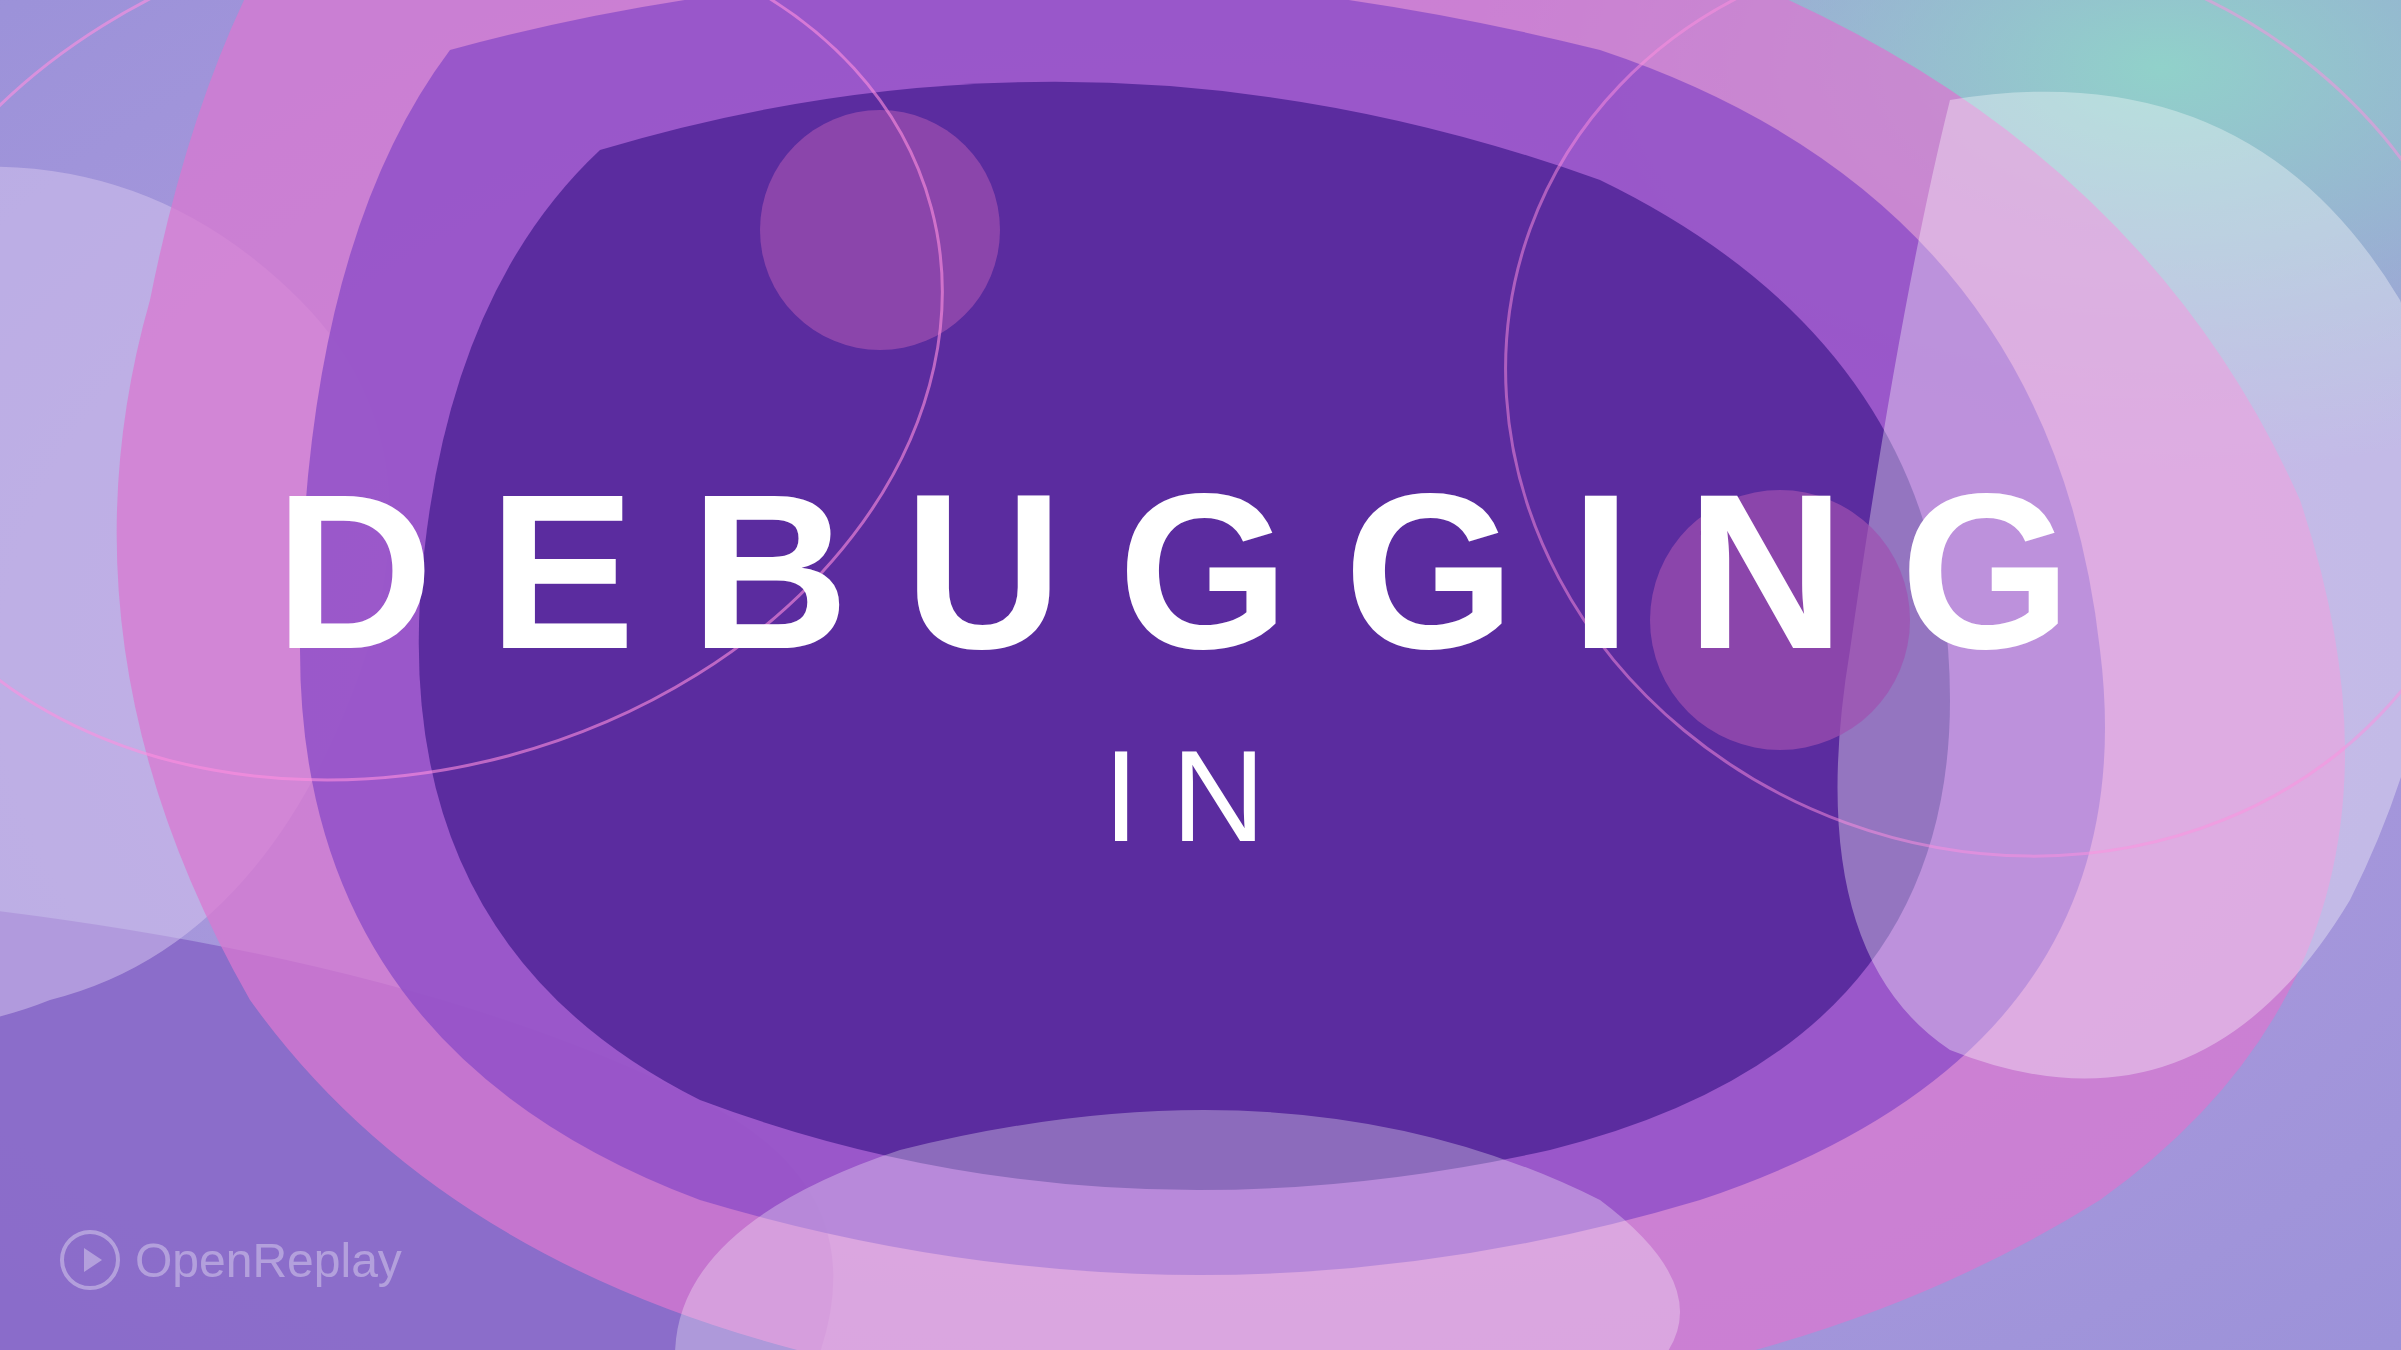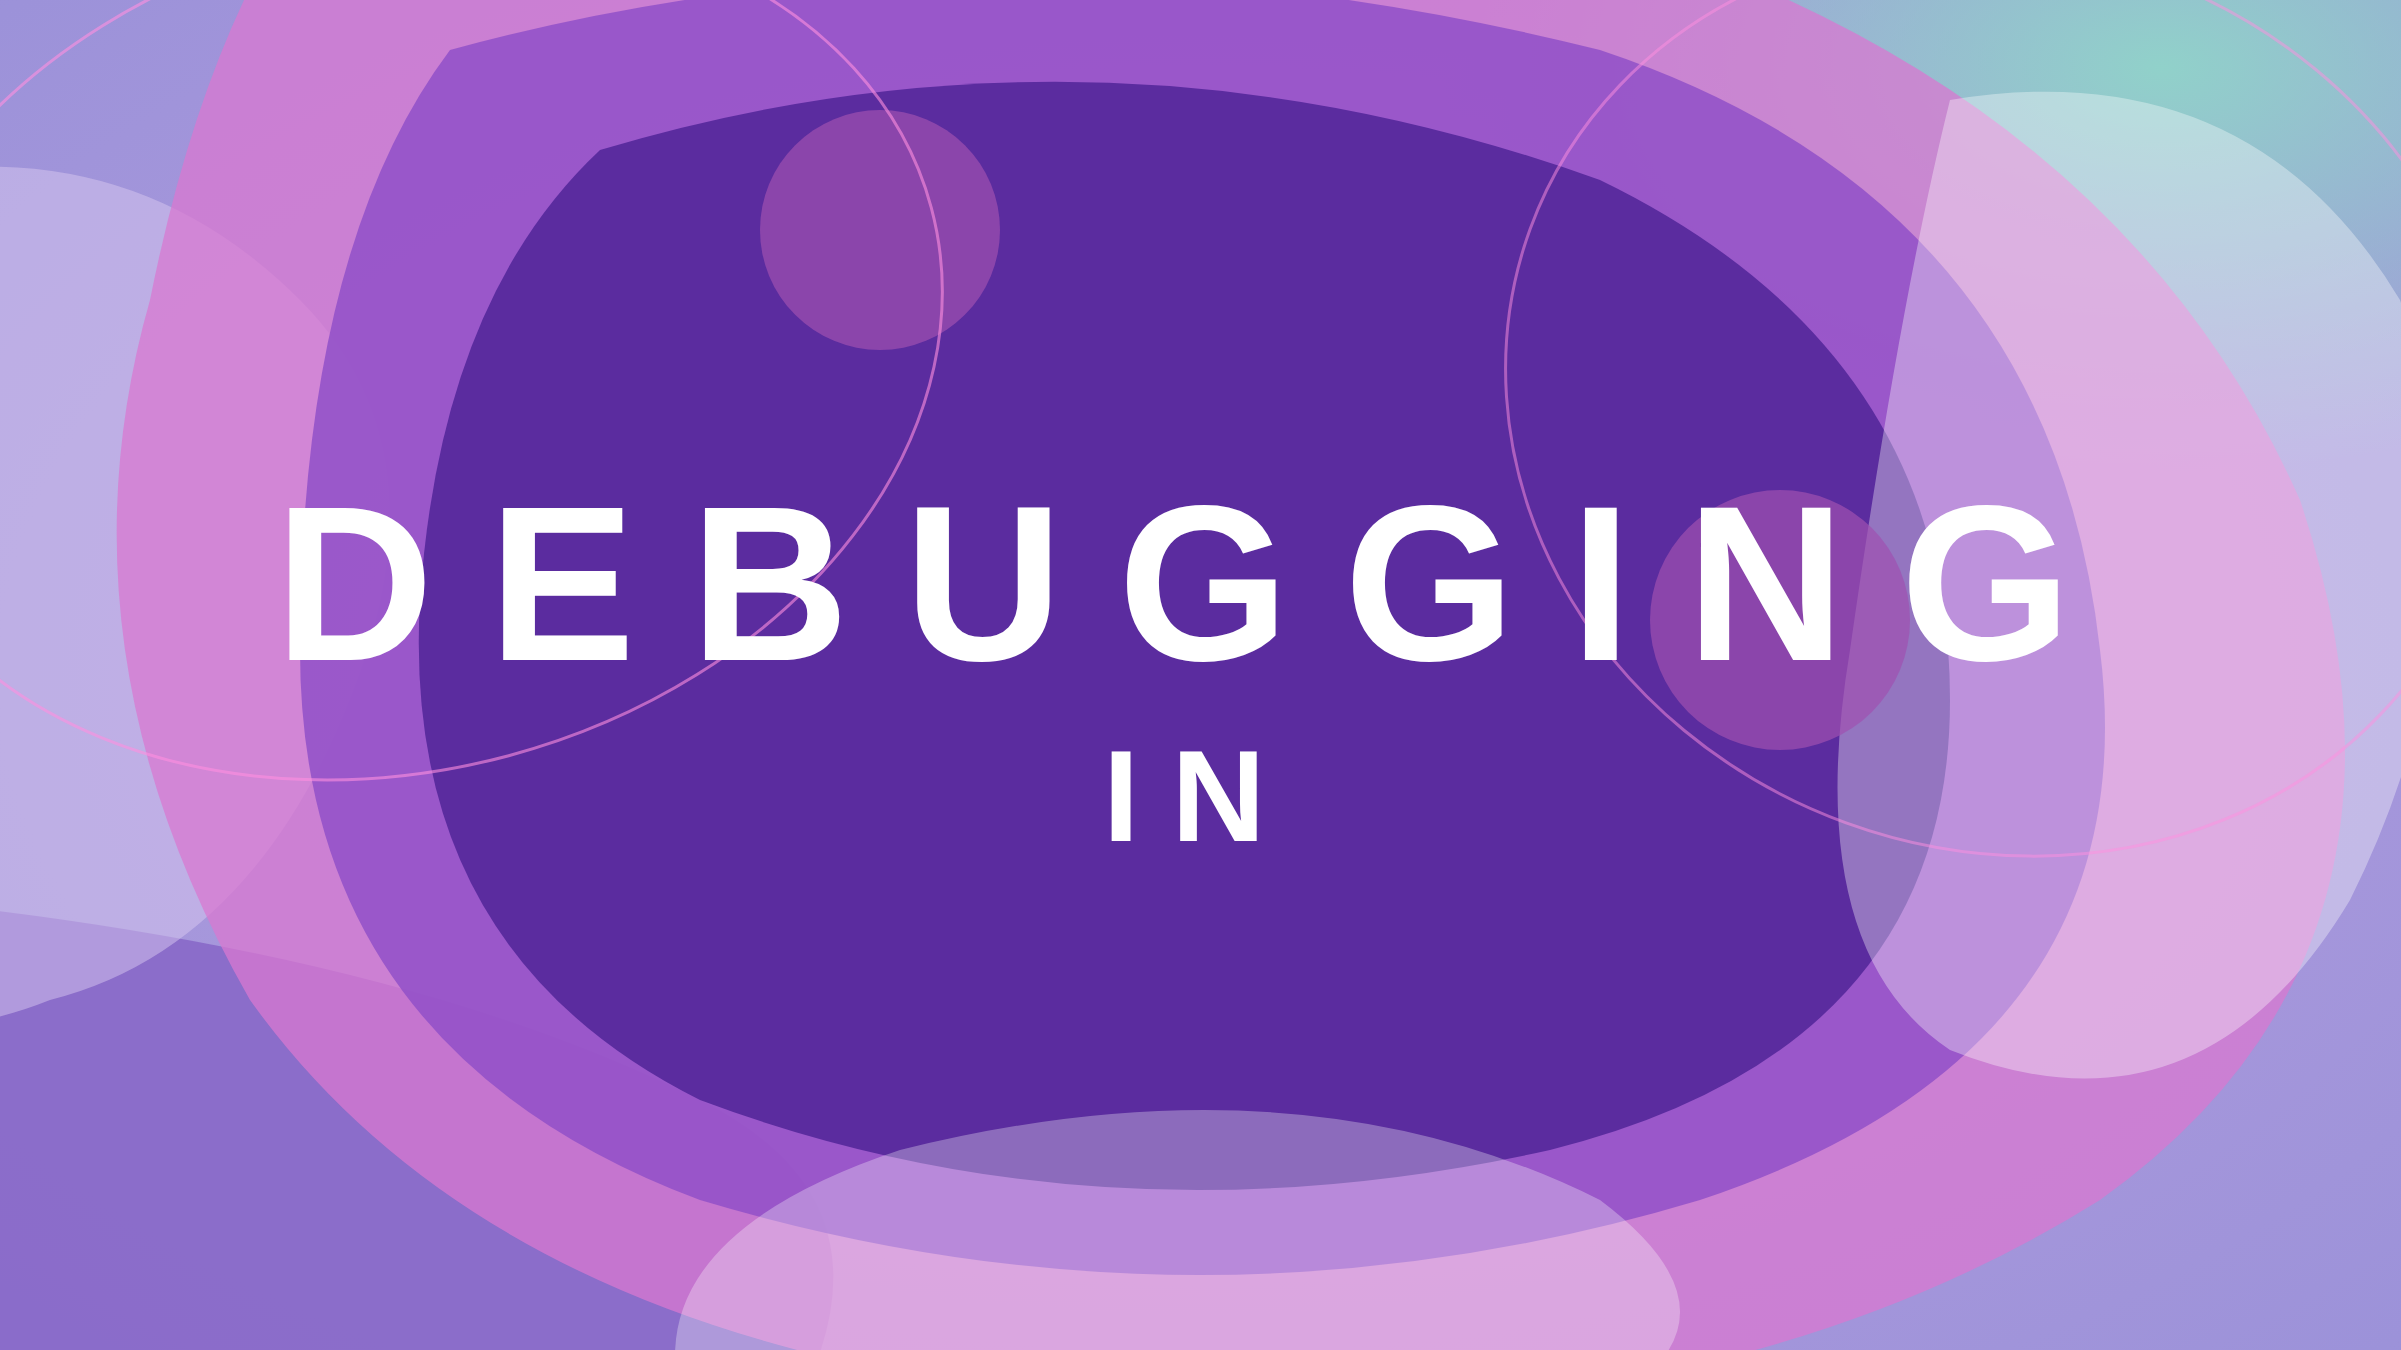"IN" .title-small { font-weight: 700 -> 400; margin: 20px 0 -> 32px 0 }
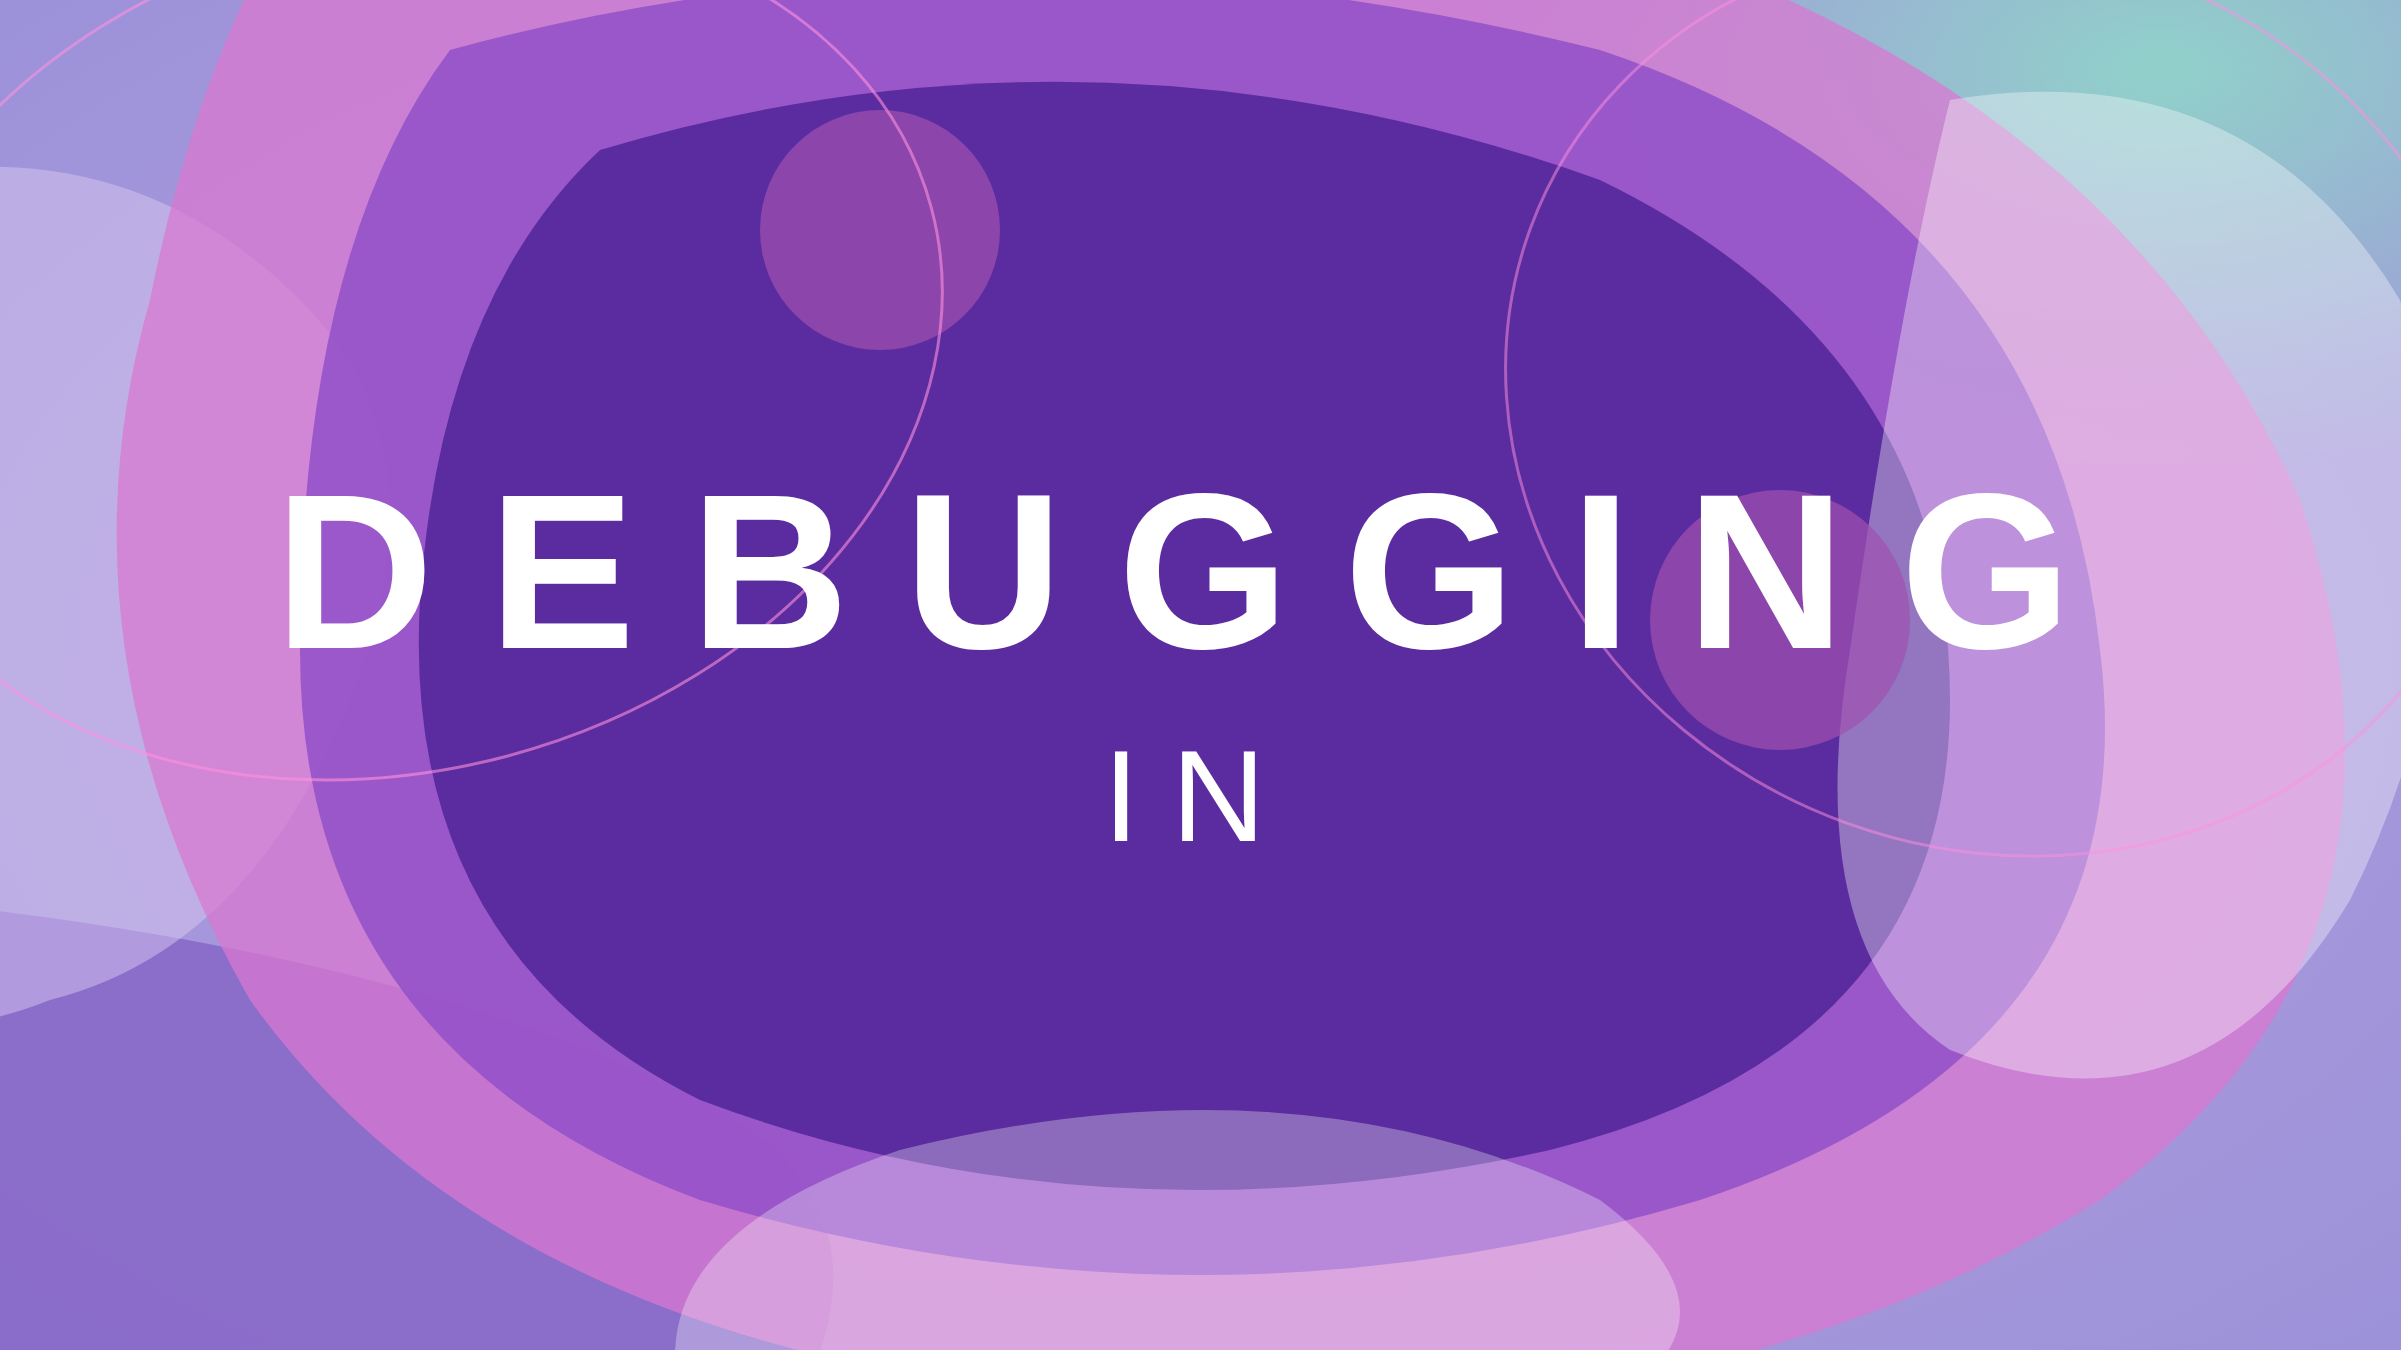"OpenReplay" div.watermark { html: none -> <div> <div> <div></div> </div> <div>OpenReplay</div> </div> }
